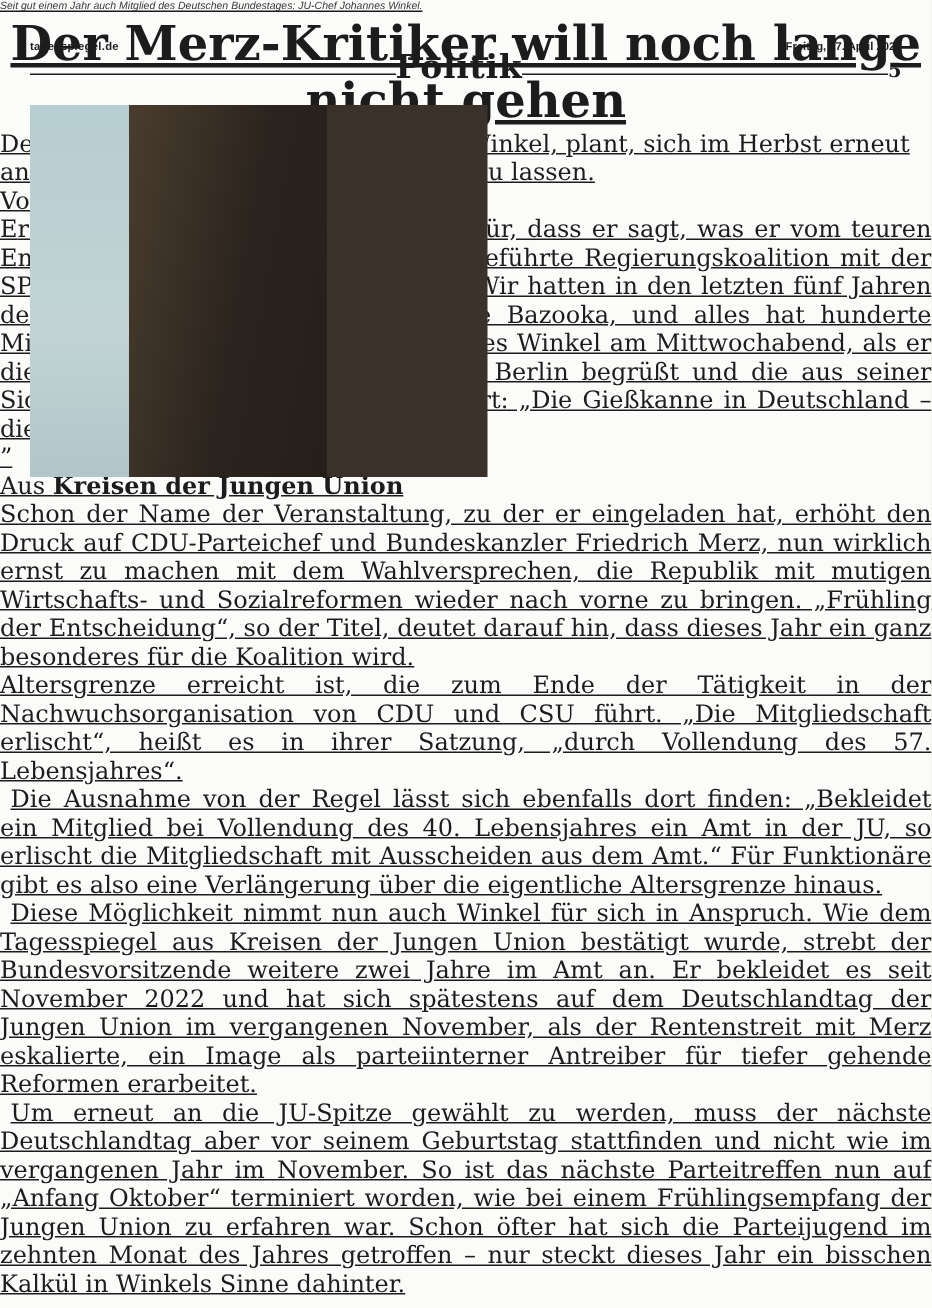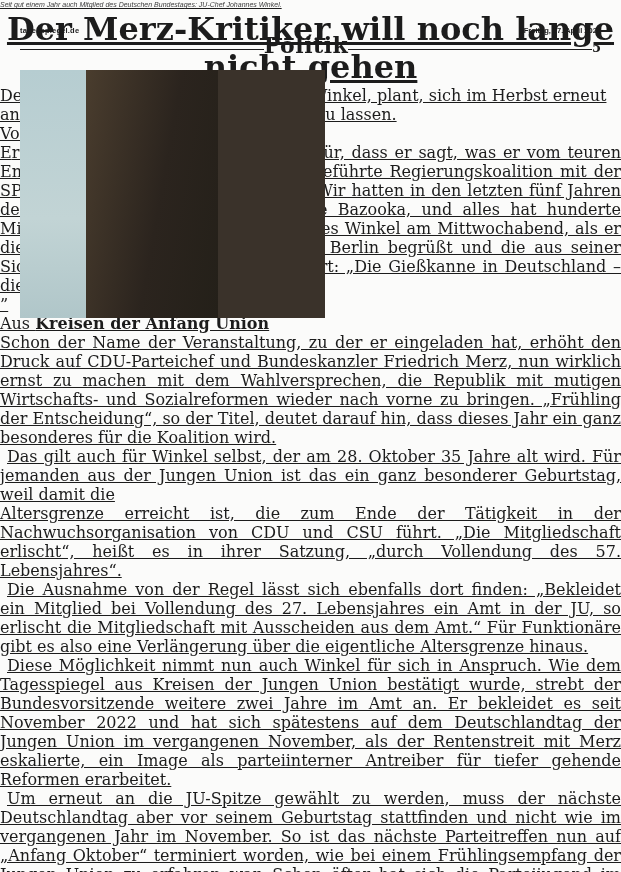"Kreisen der Anfang Union" b { text: Anfang -> Jungen }
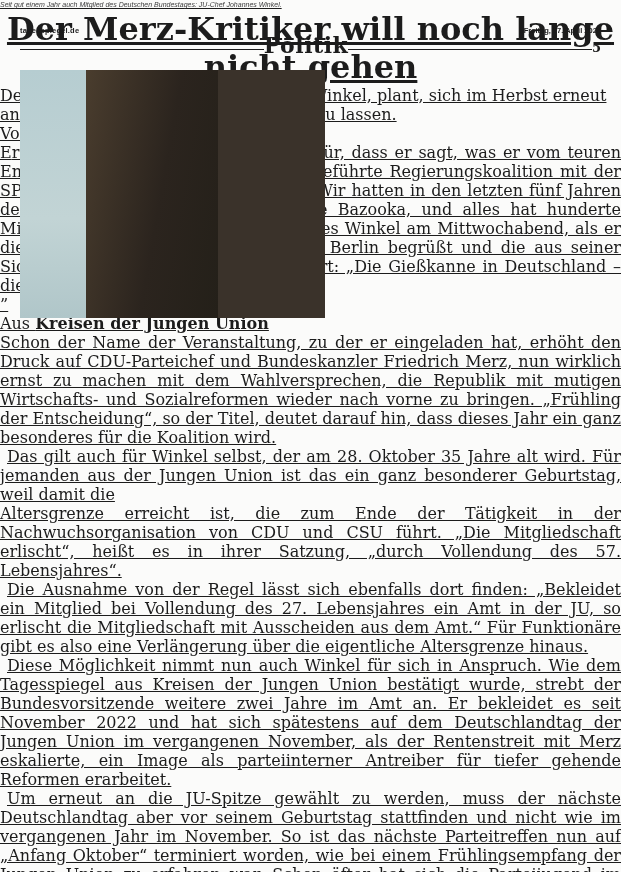"Das gilt auch für Winkel" p.ind { html: <p>Das gilt auch für Winkel selbst, der am 28. Oktober 35 Jahre alt wird. Für jemanden aus der Jungen Union ist das ein ganz besonderer Geburtstag, weil damit die</p> -> none }
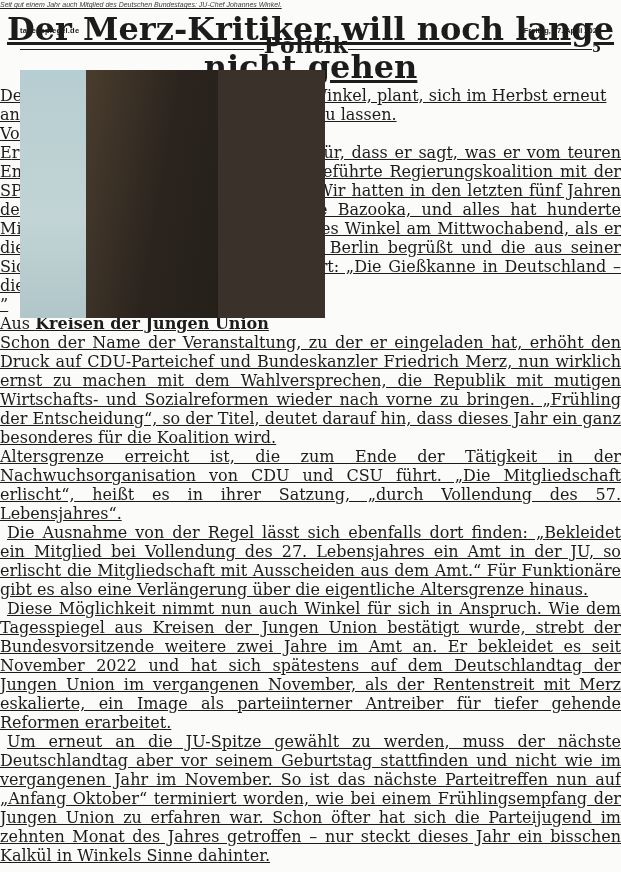"Die Ausnahme von der Regel" p.ind { text: 27 -> 40 }
